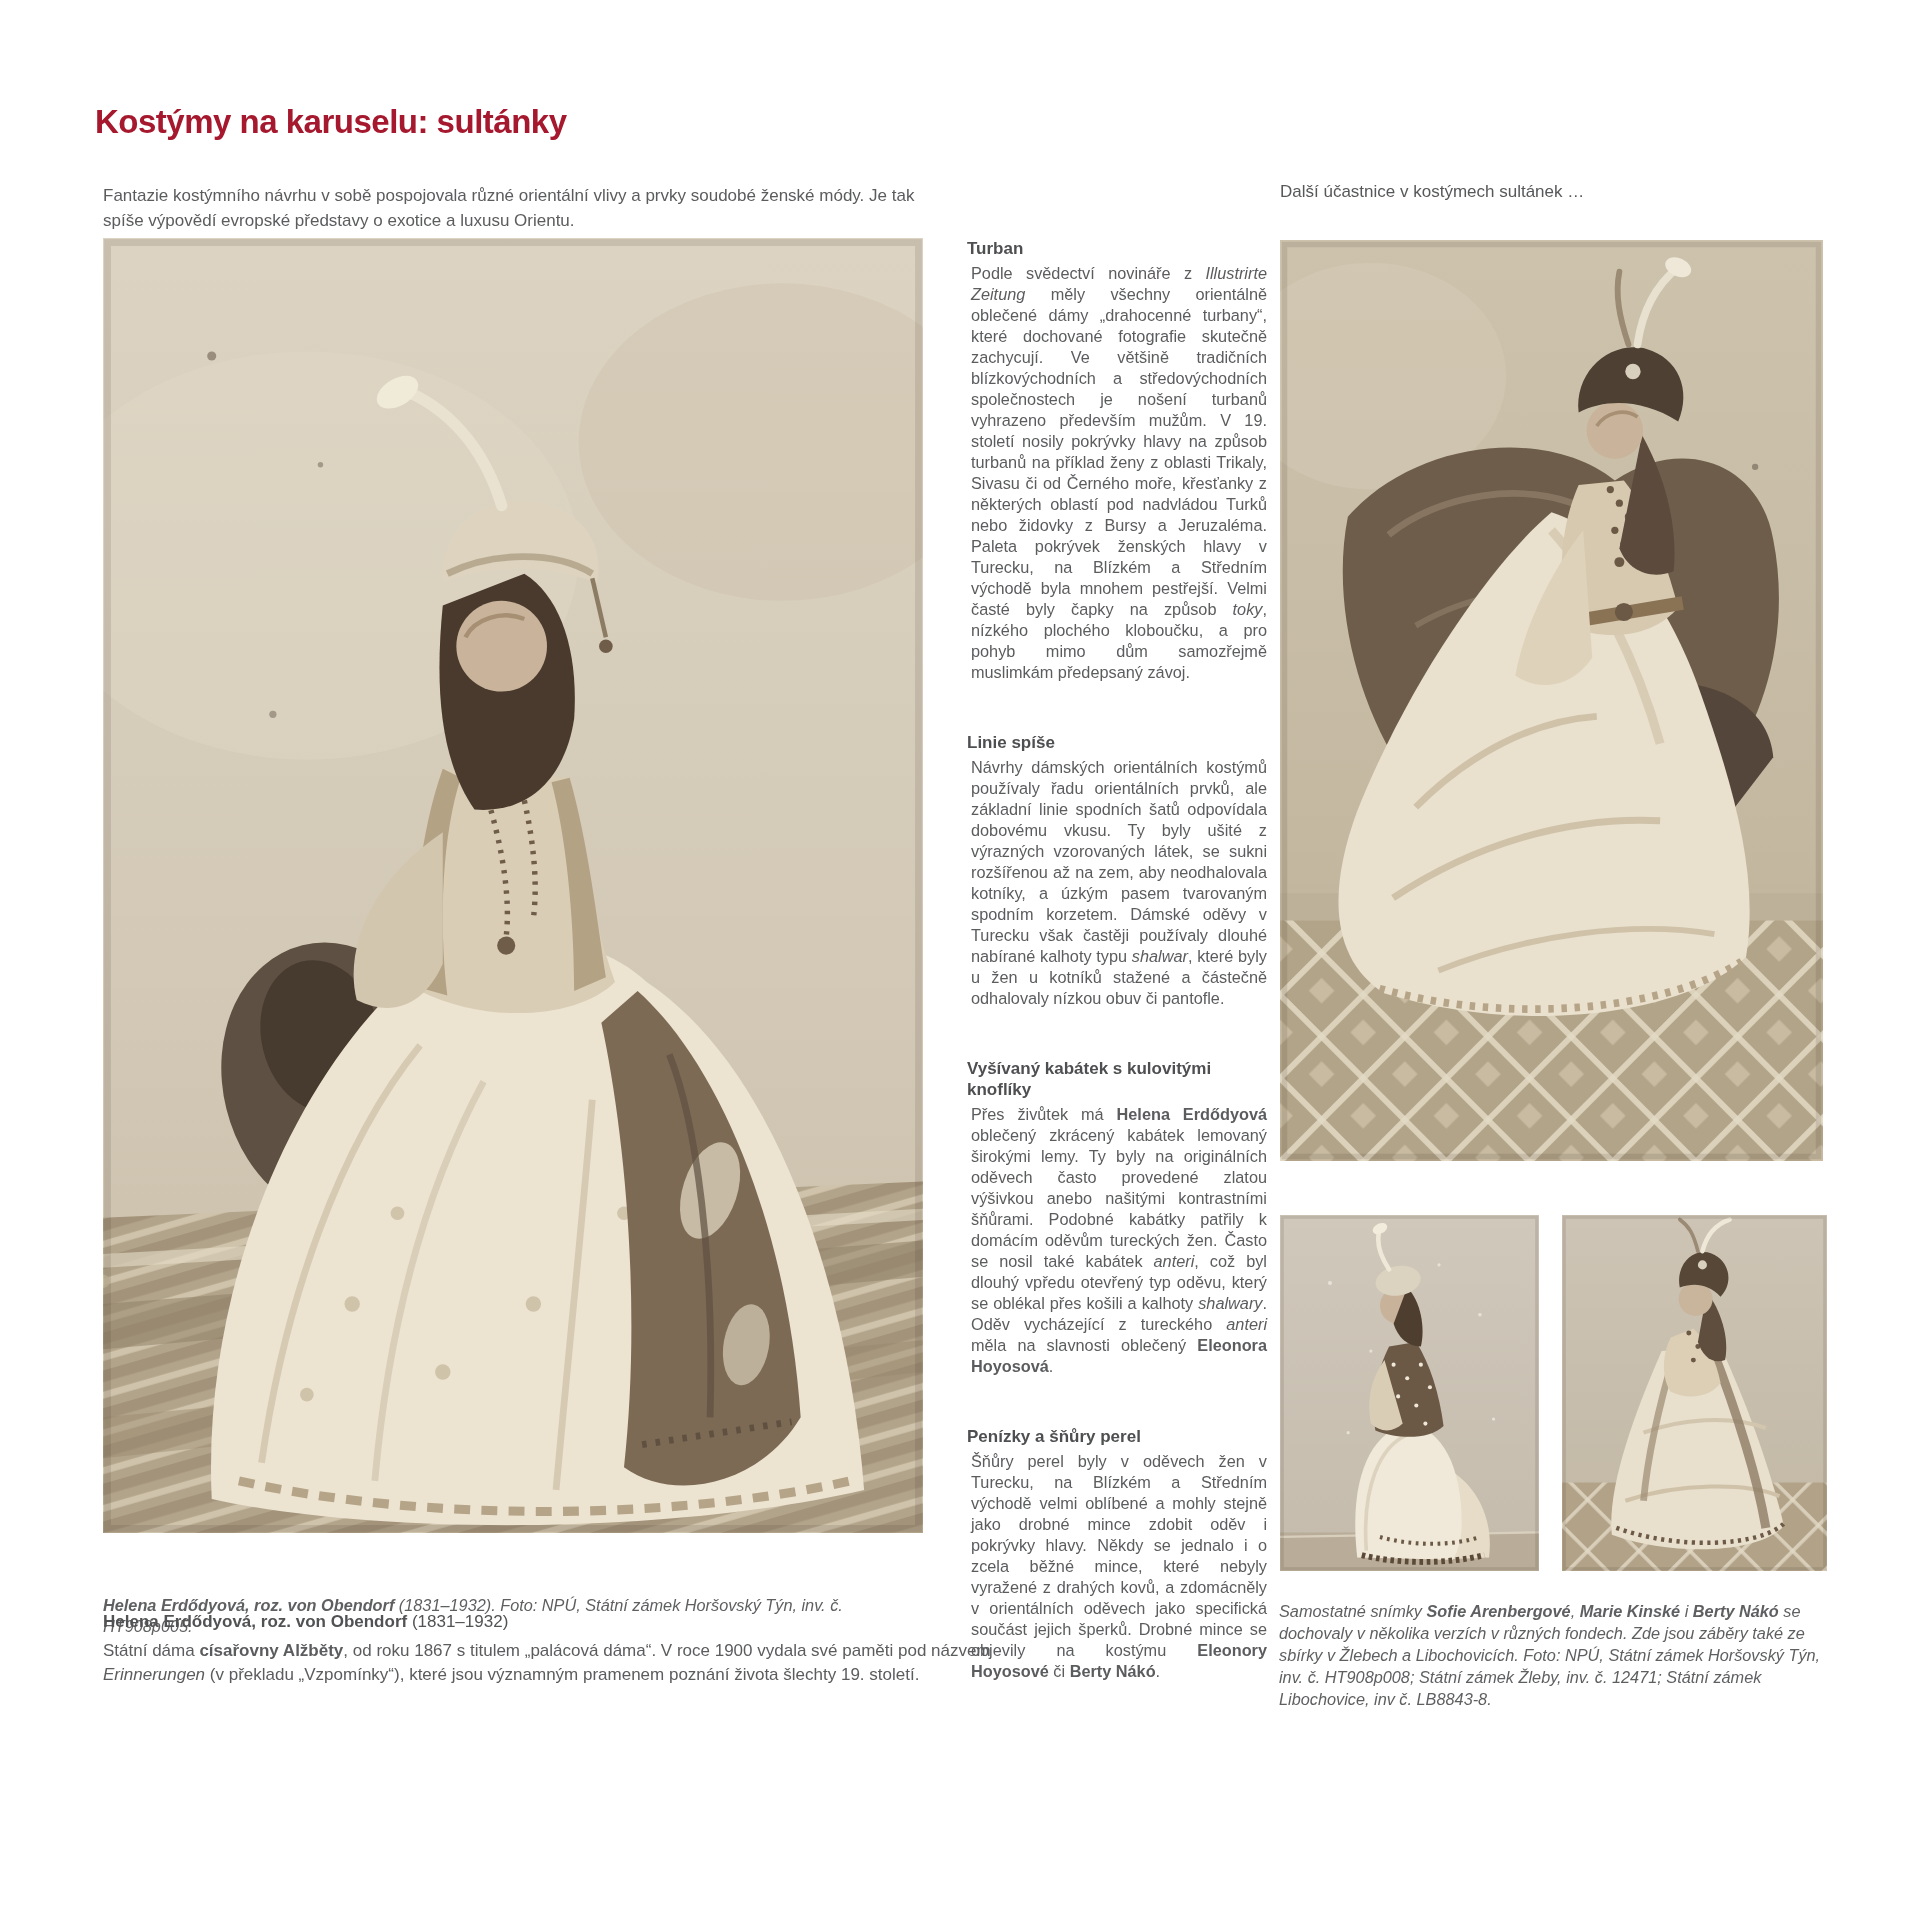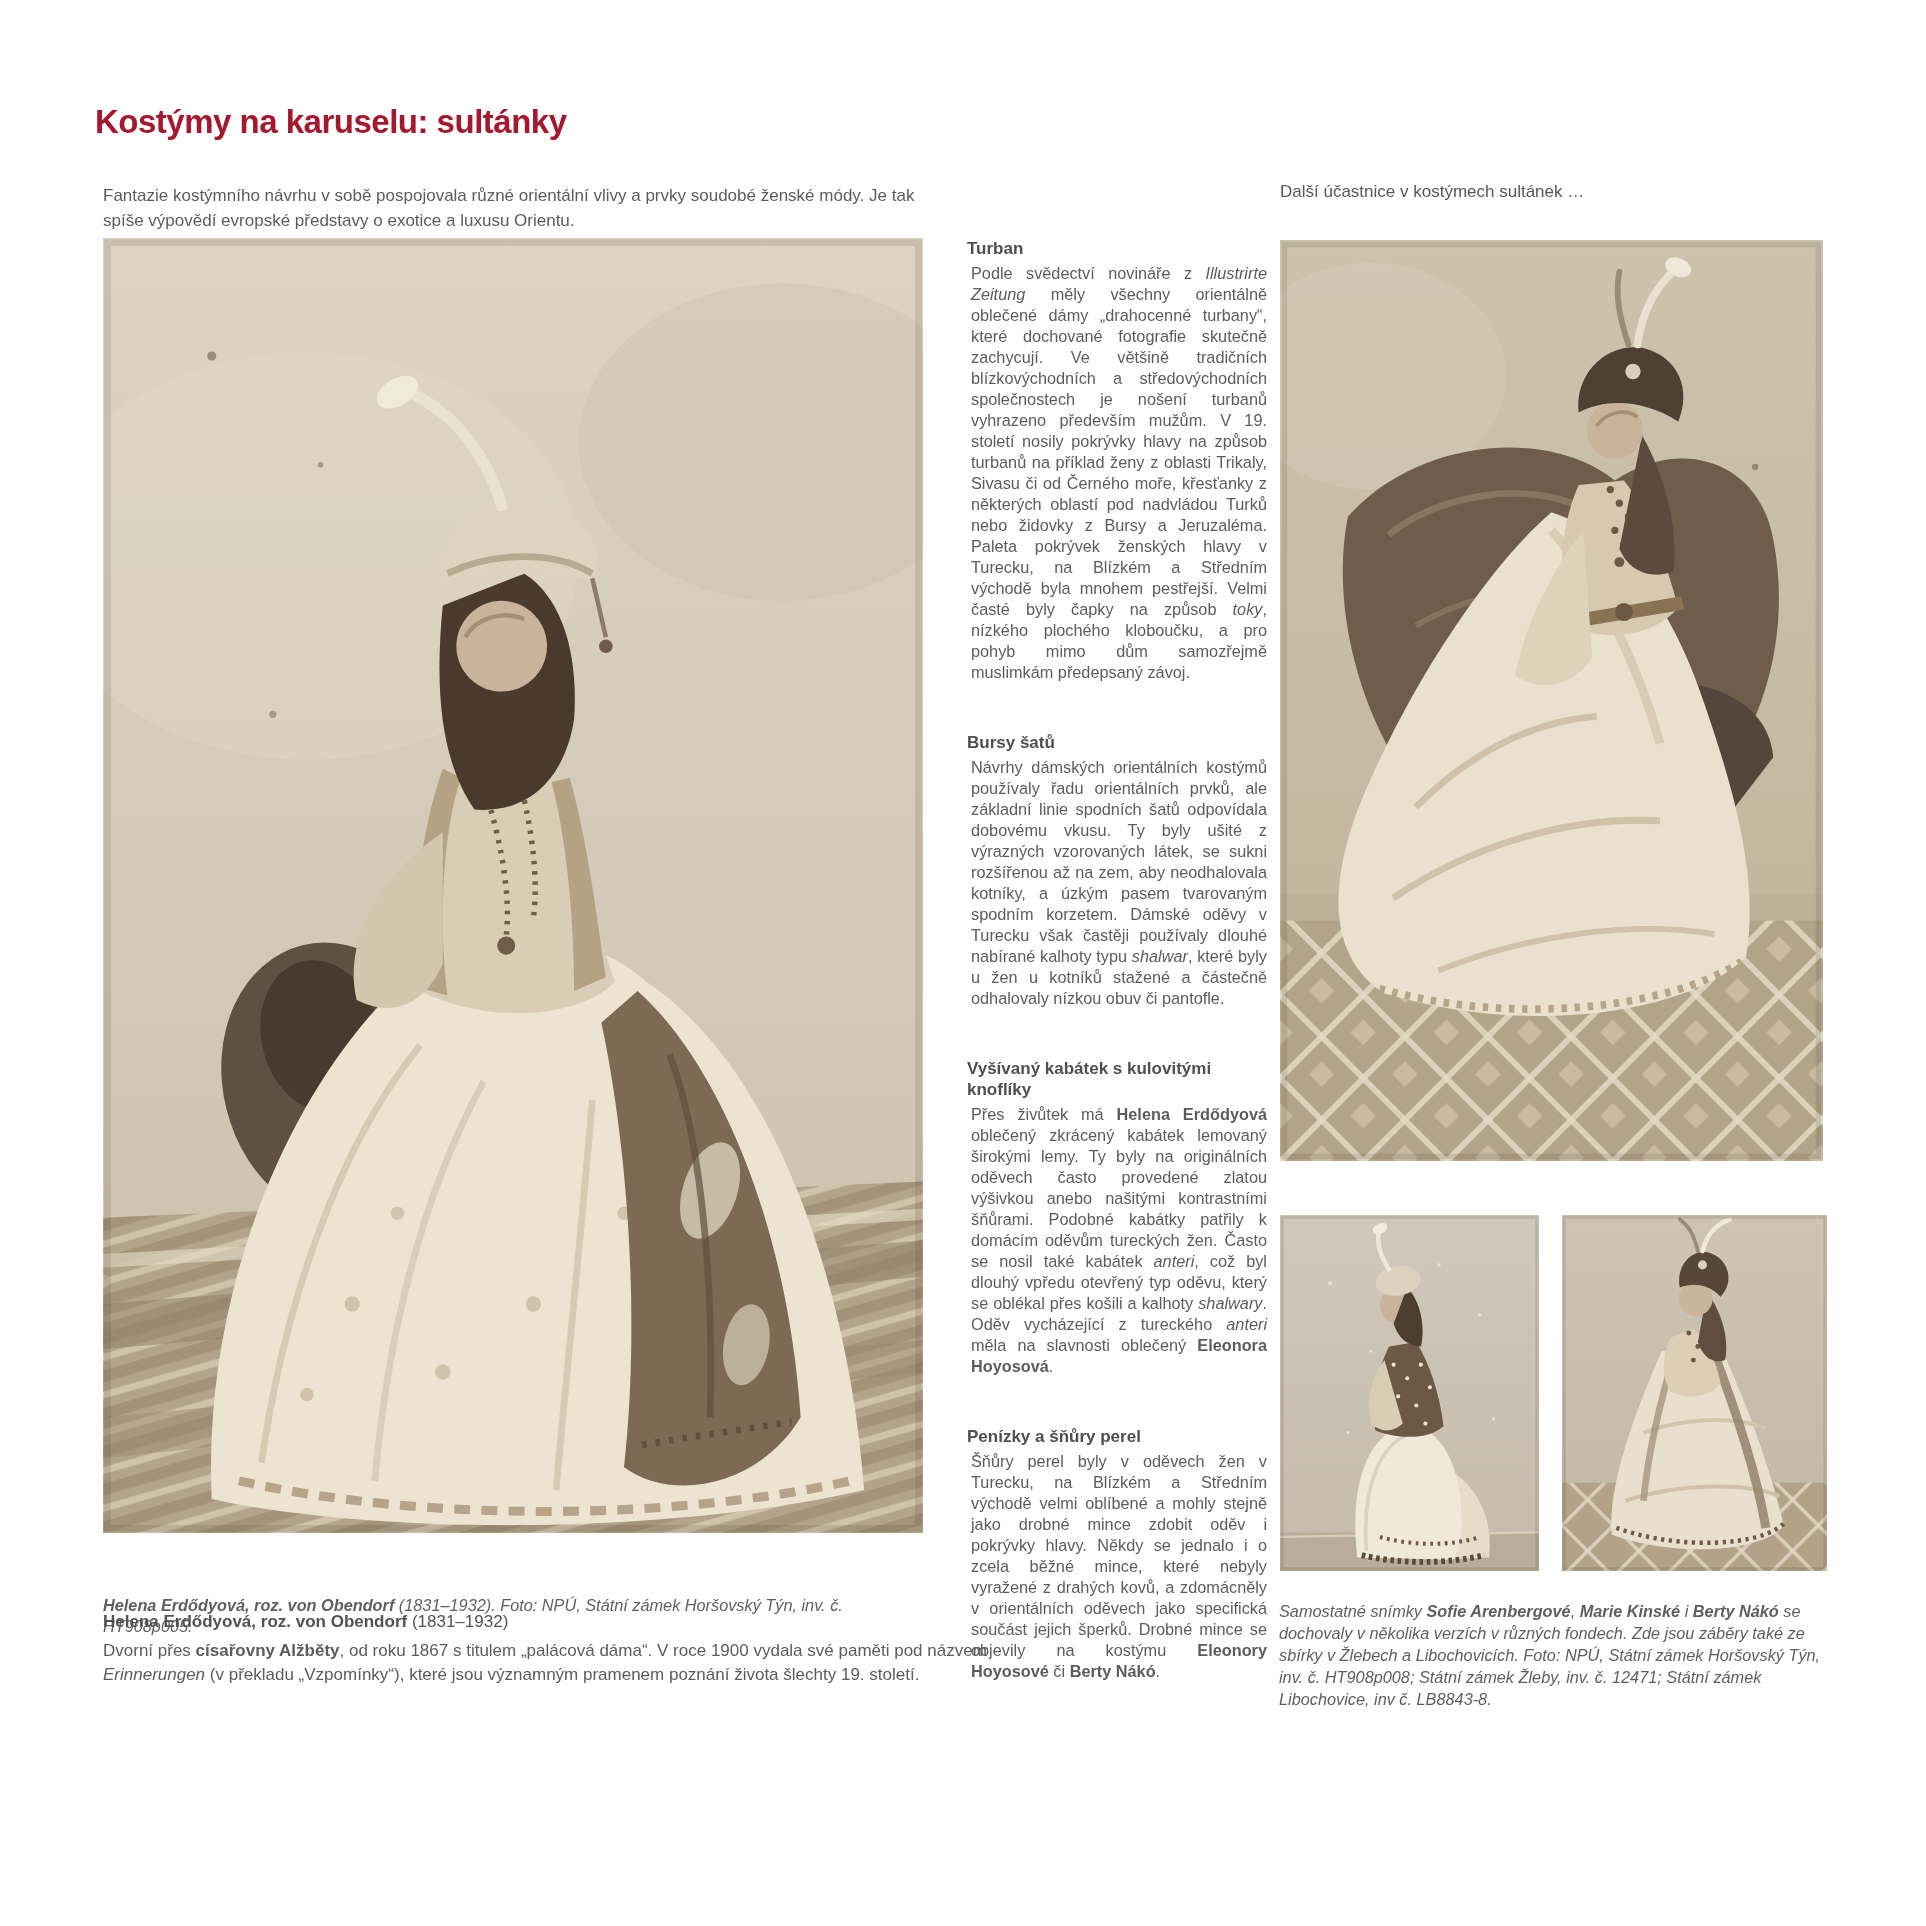"Bursy šatů" h3 { text: Bursy šatů -> Linie spíše }
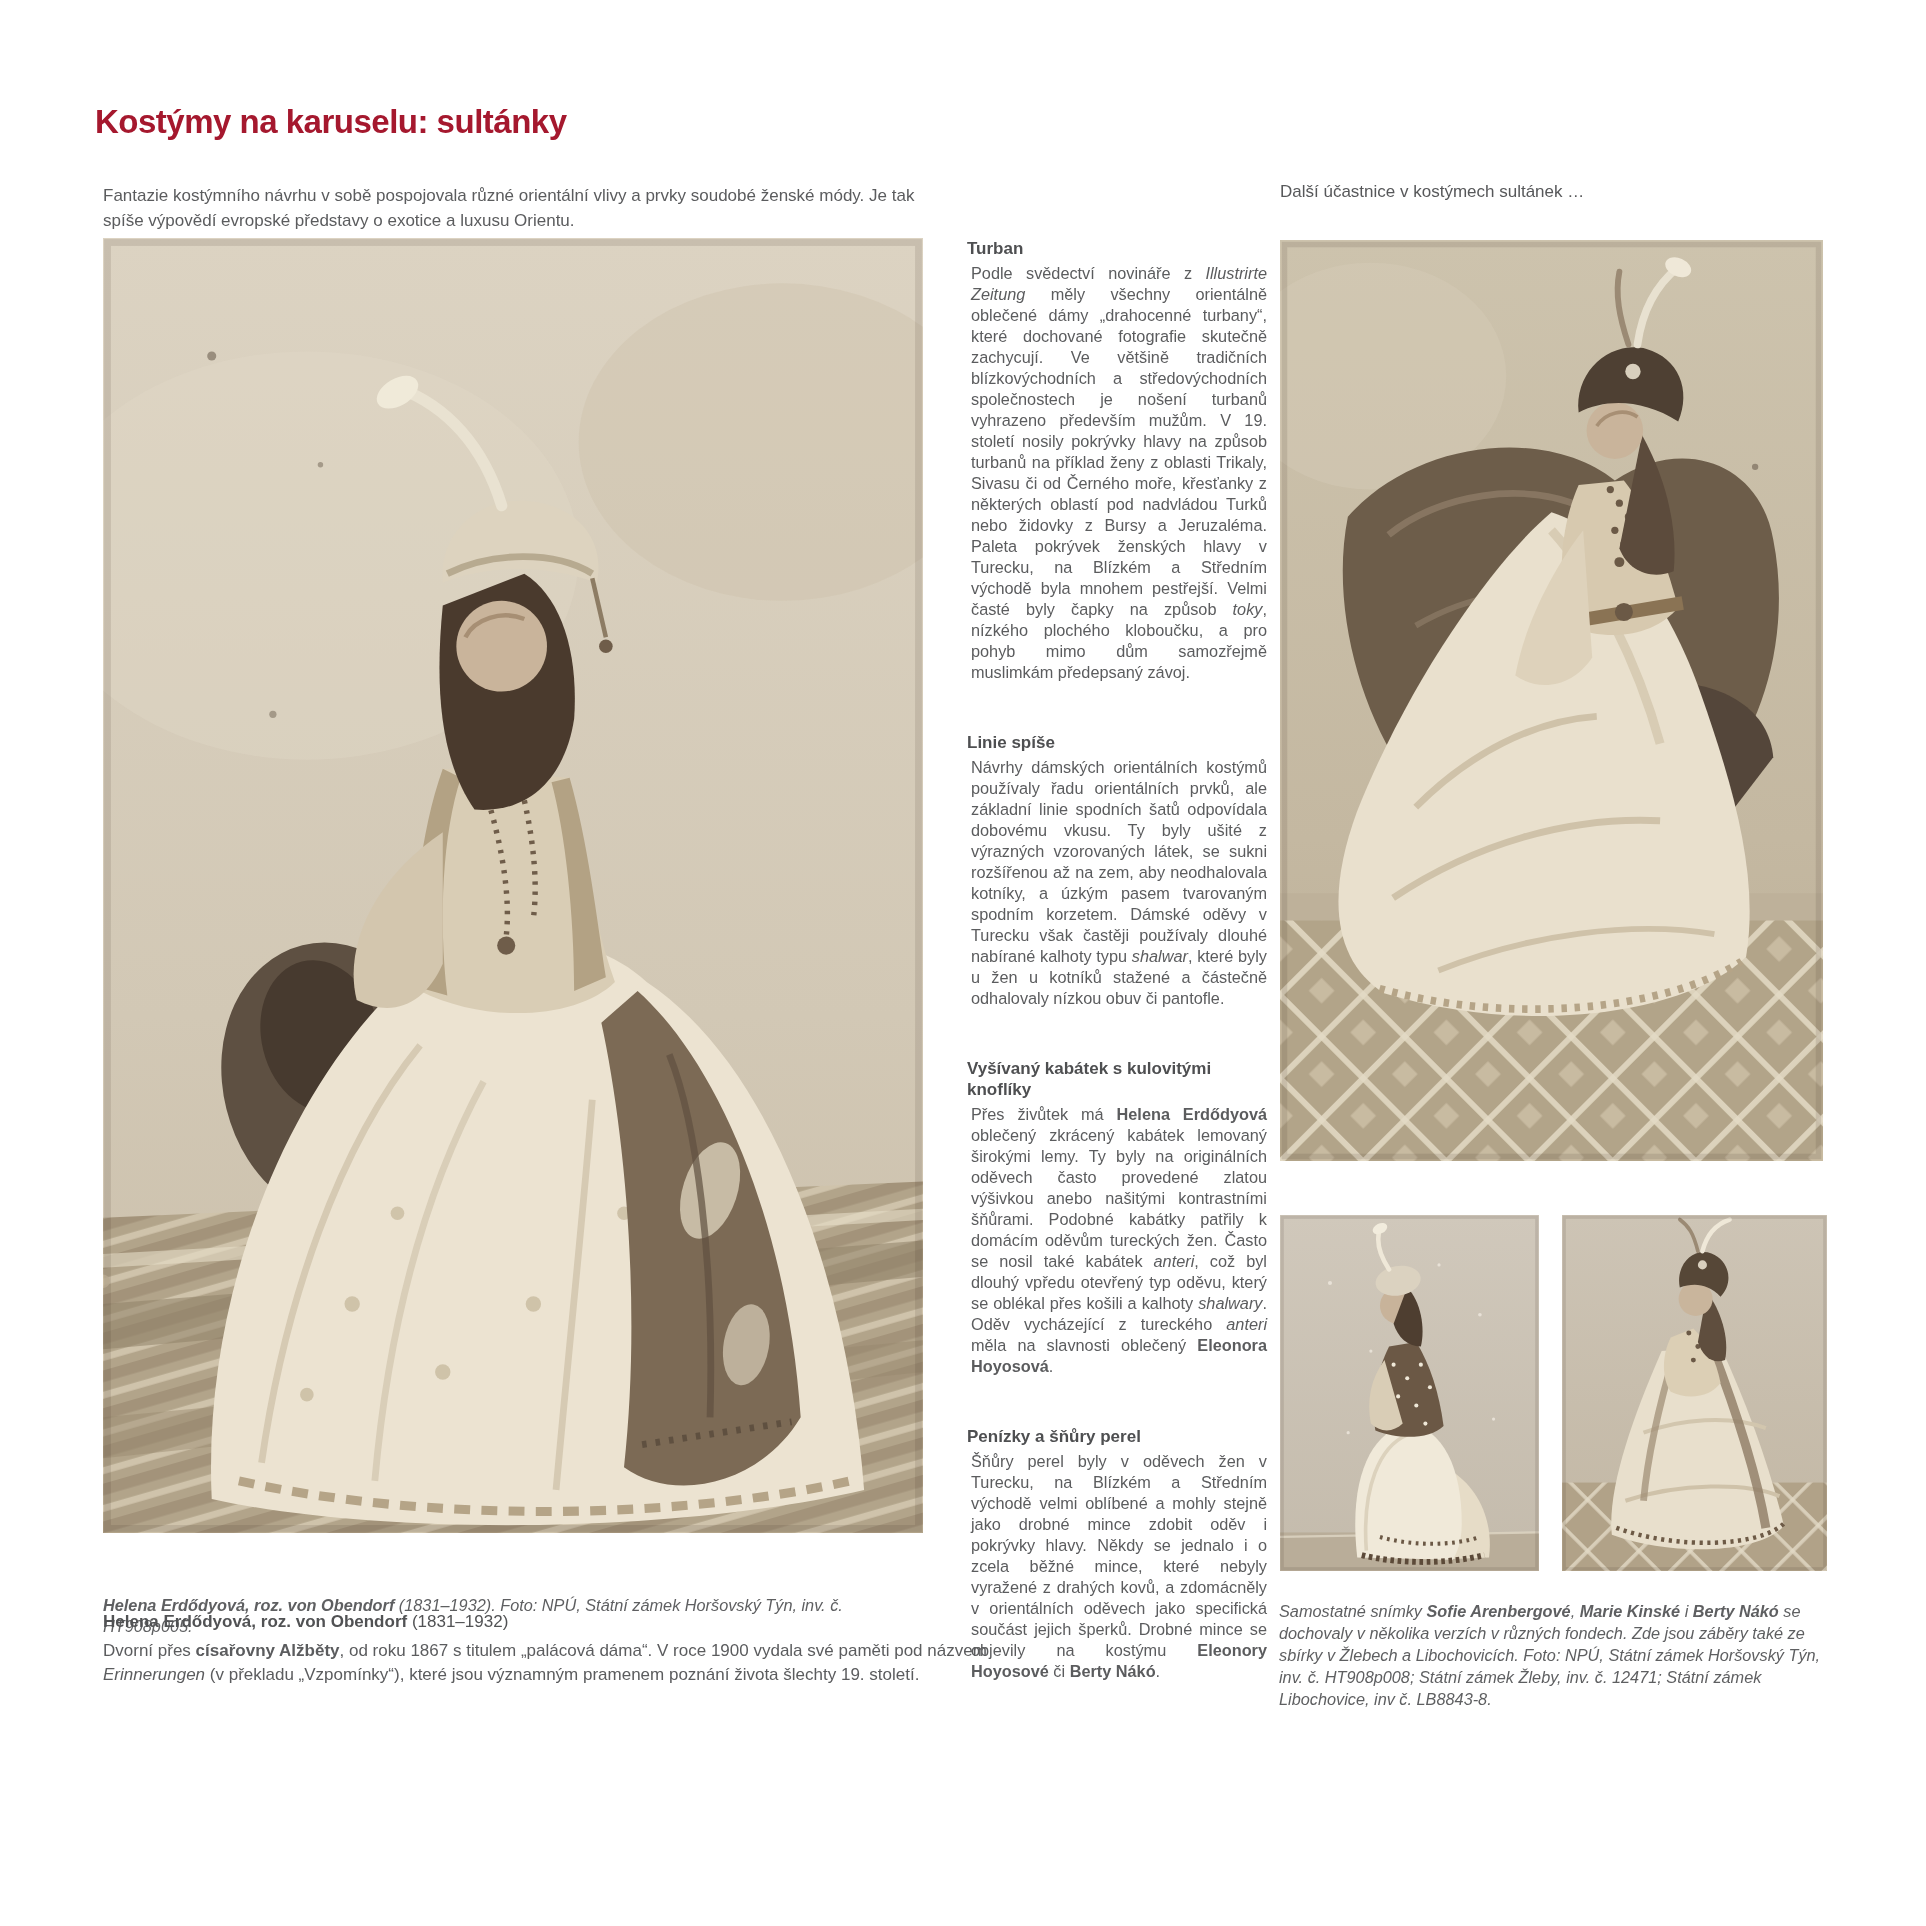"Dvorní přes" span { text: Dvorní přes -> Státní dáma }
